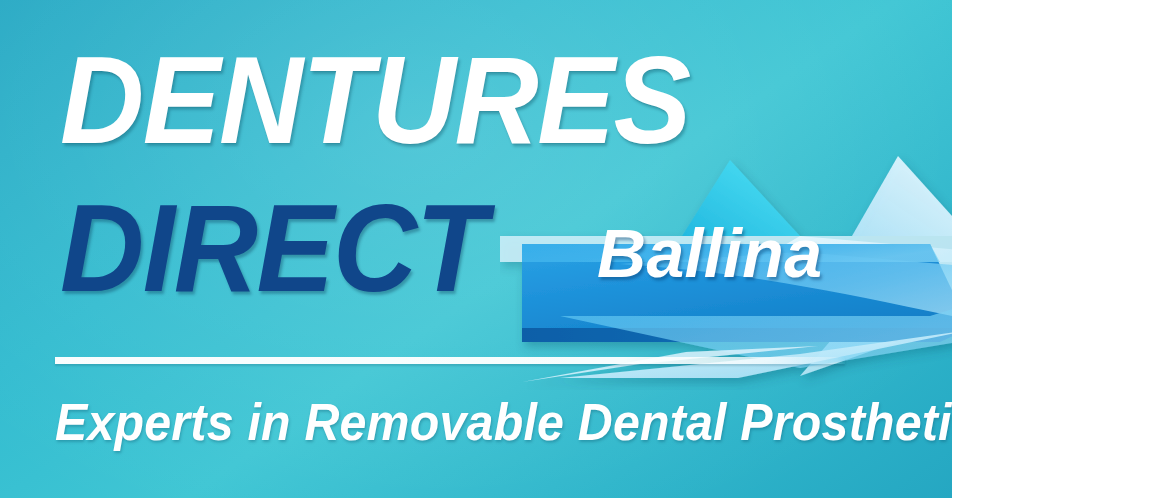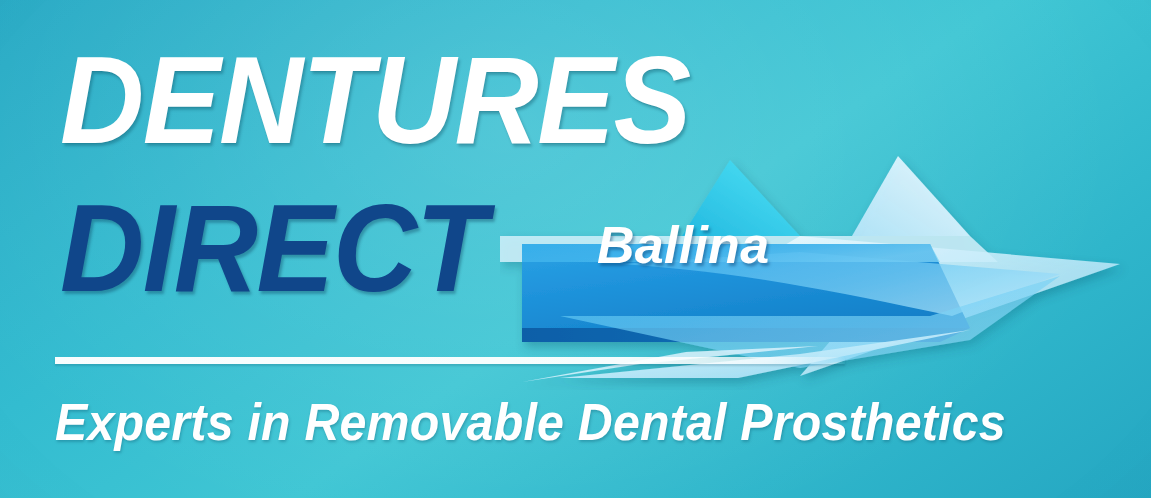"DIRECT" #logo-canvas { width: 1151px -> 952px }
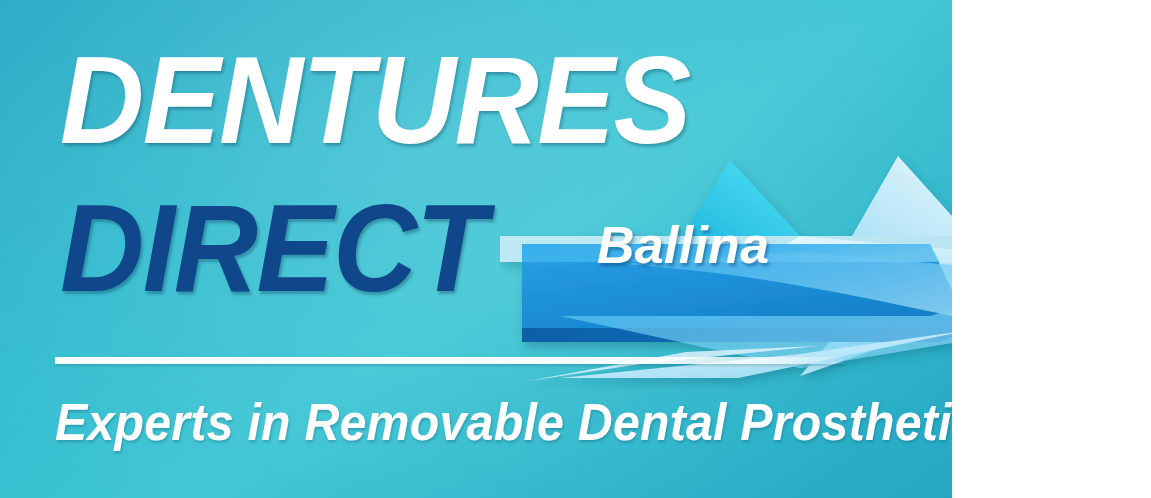"Ballina" #word-ballina { font-size: 52px -> 68px }
